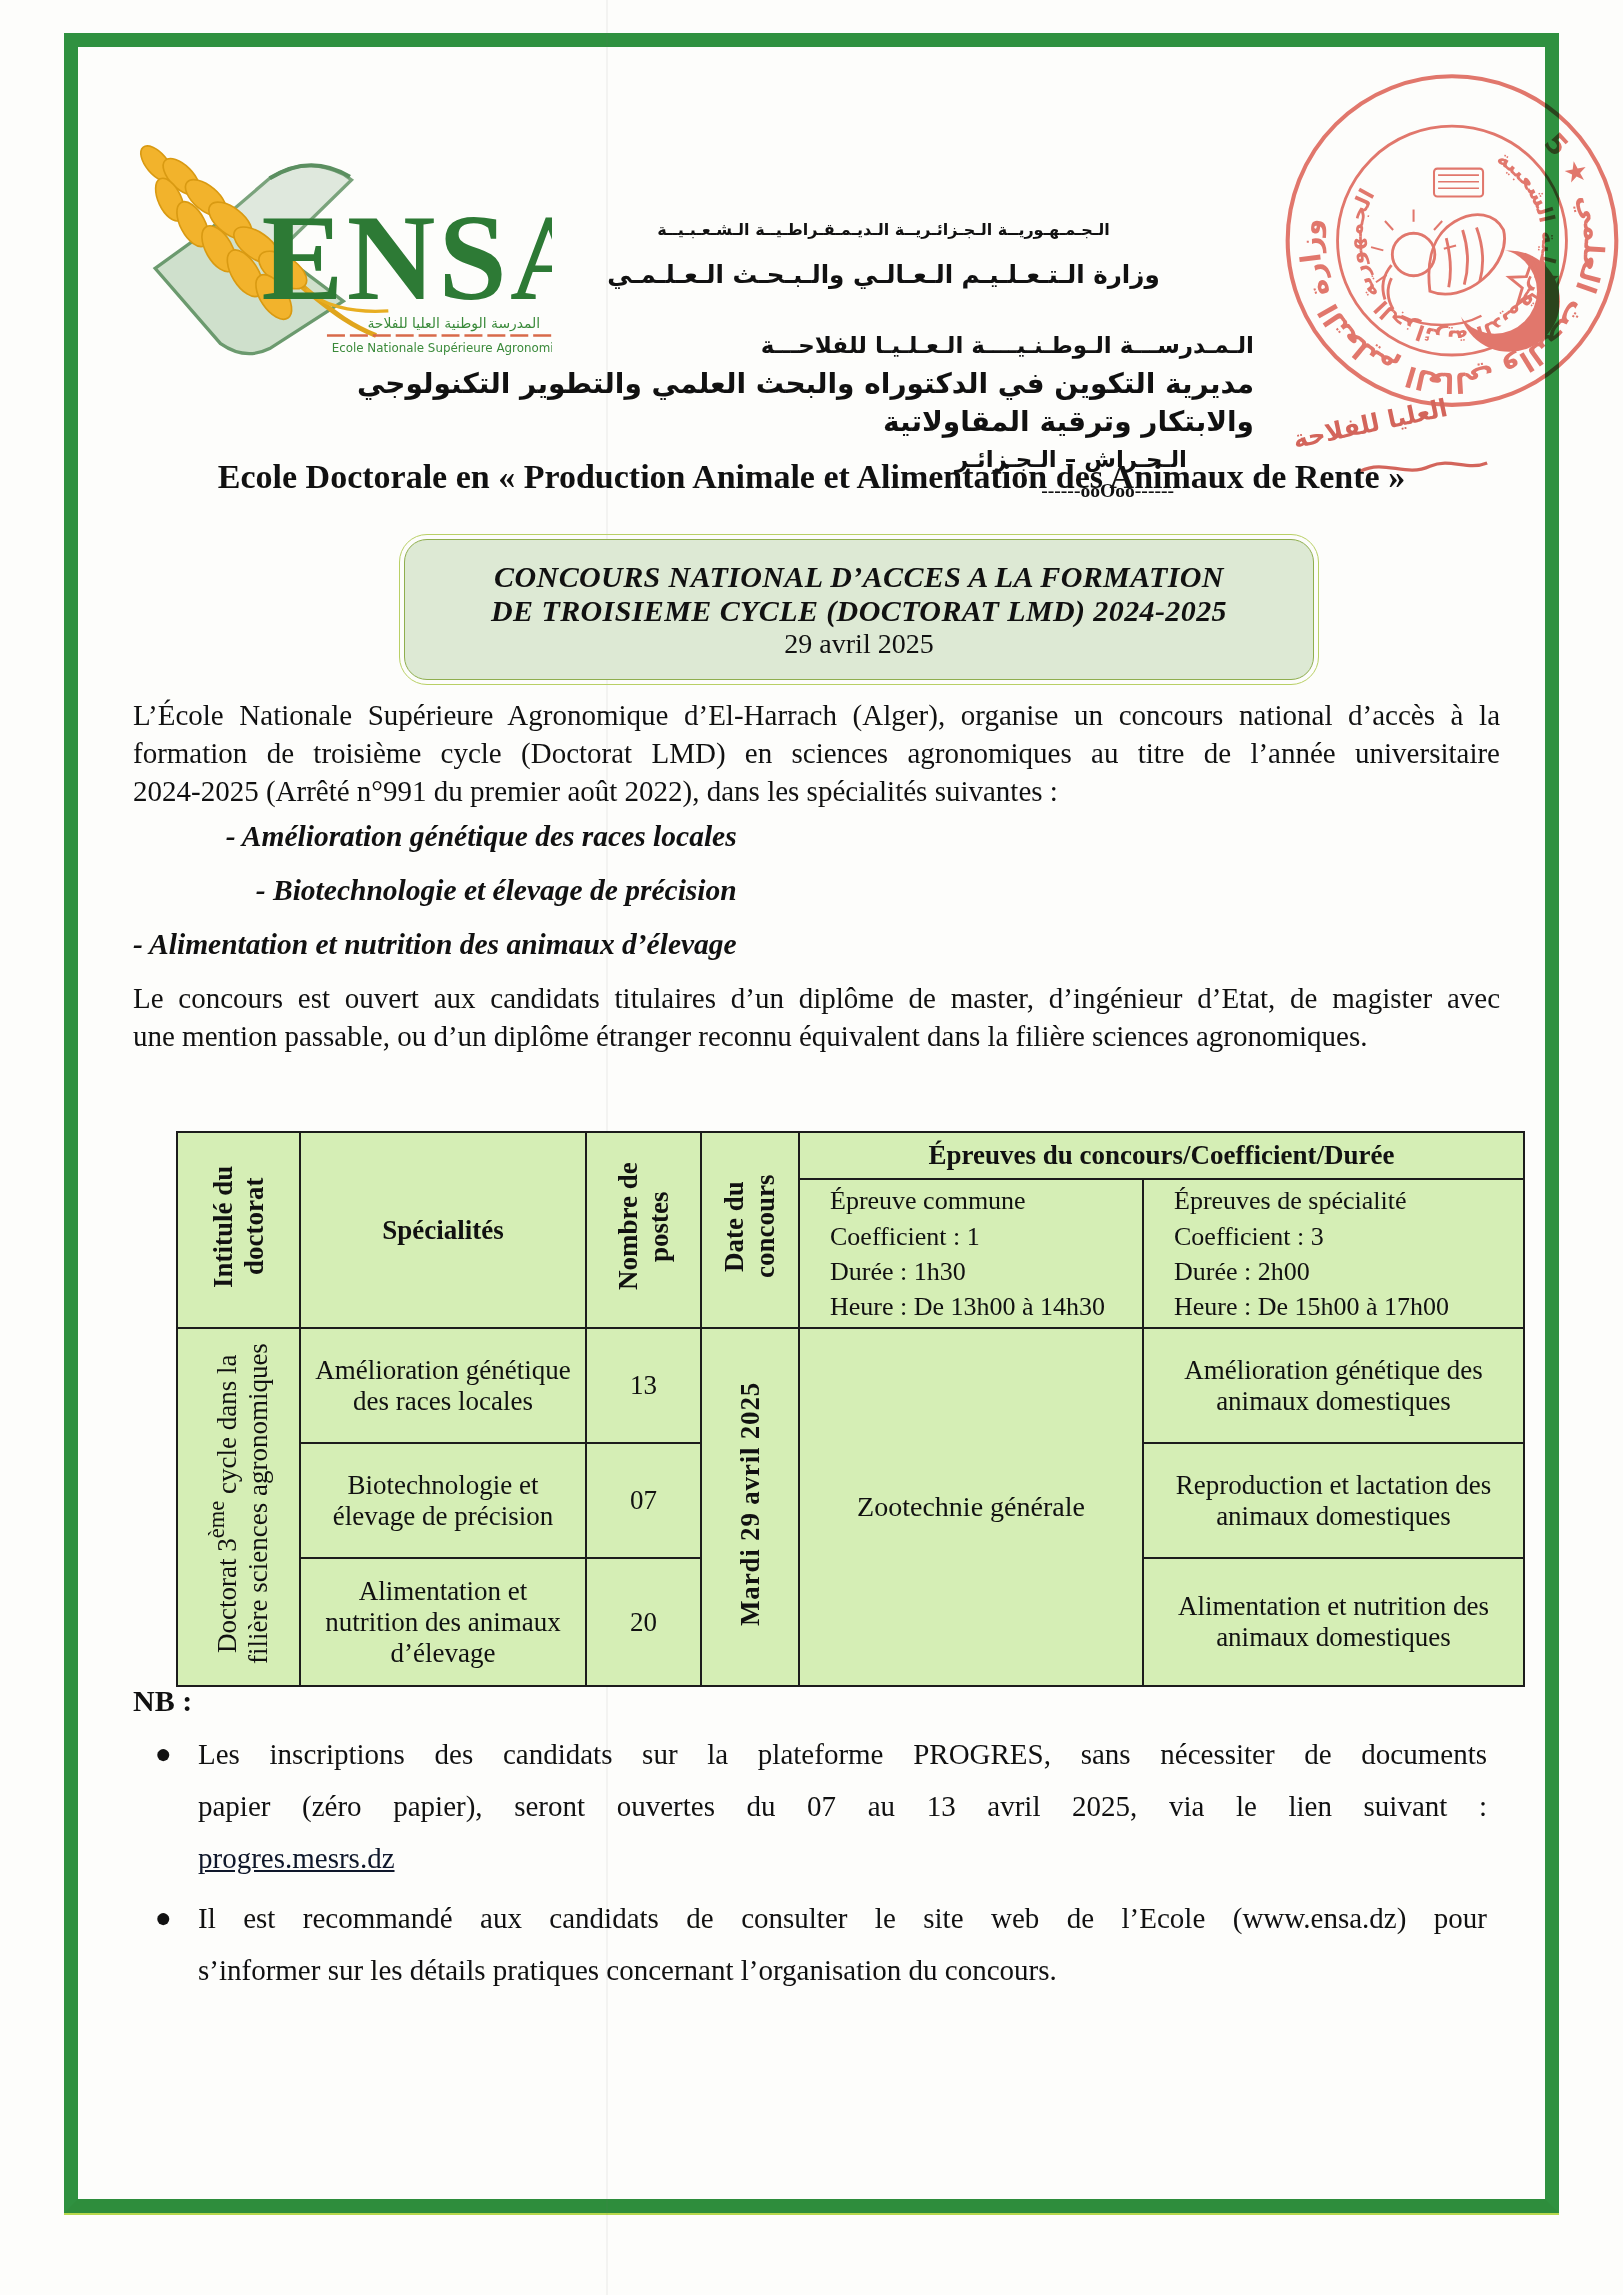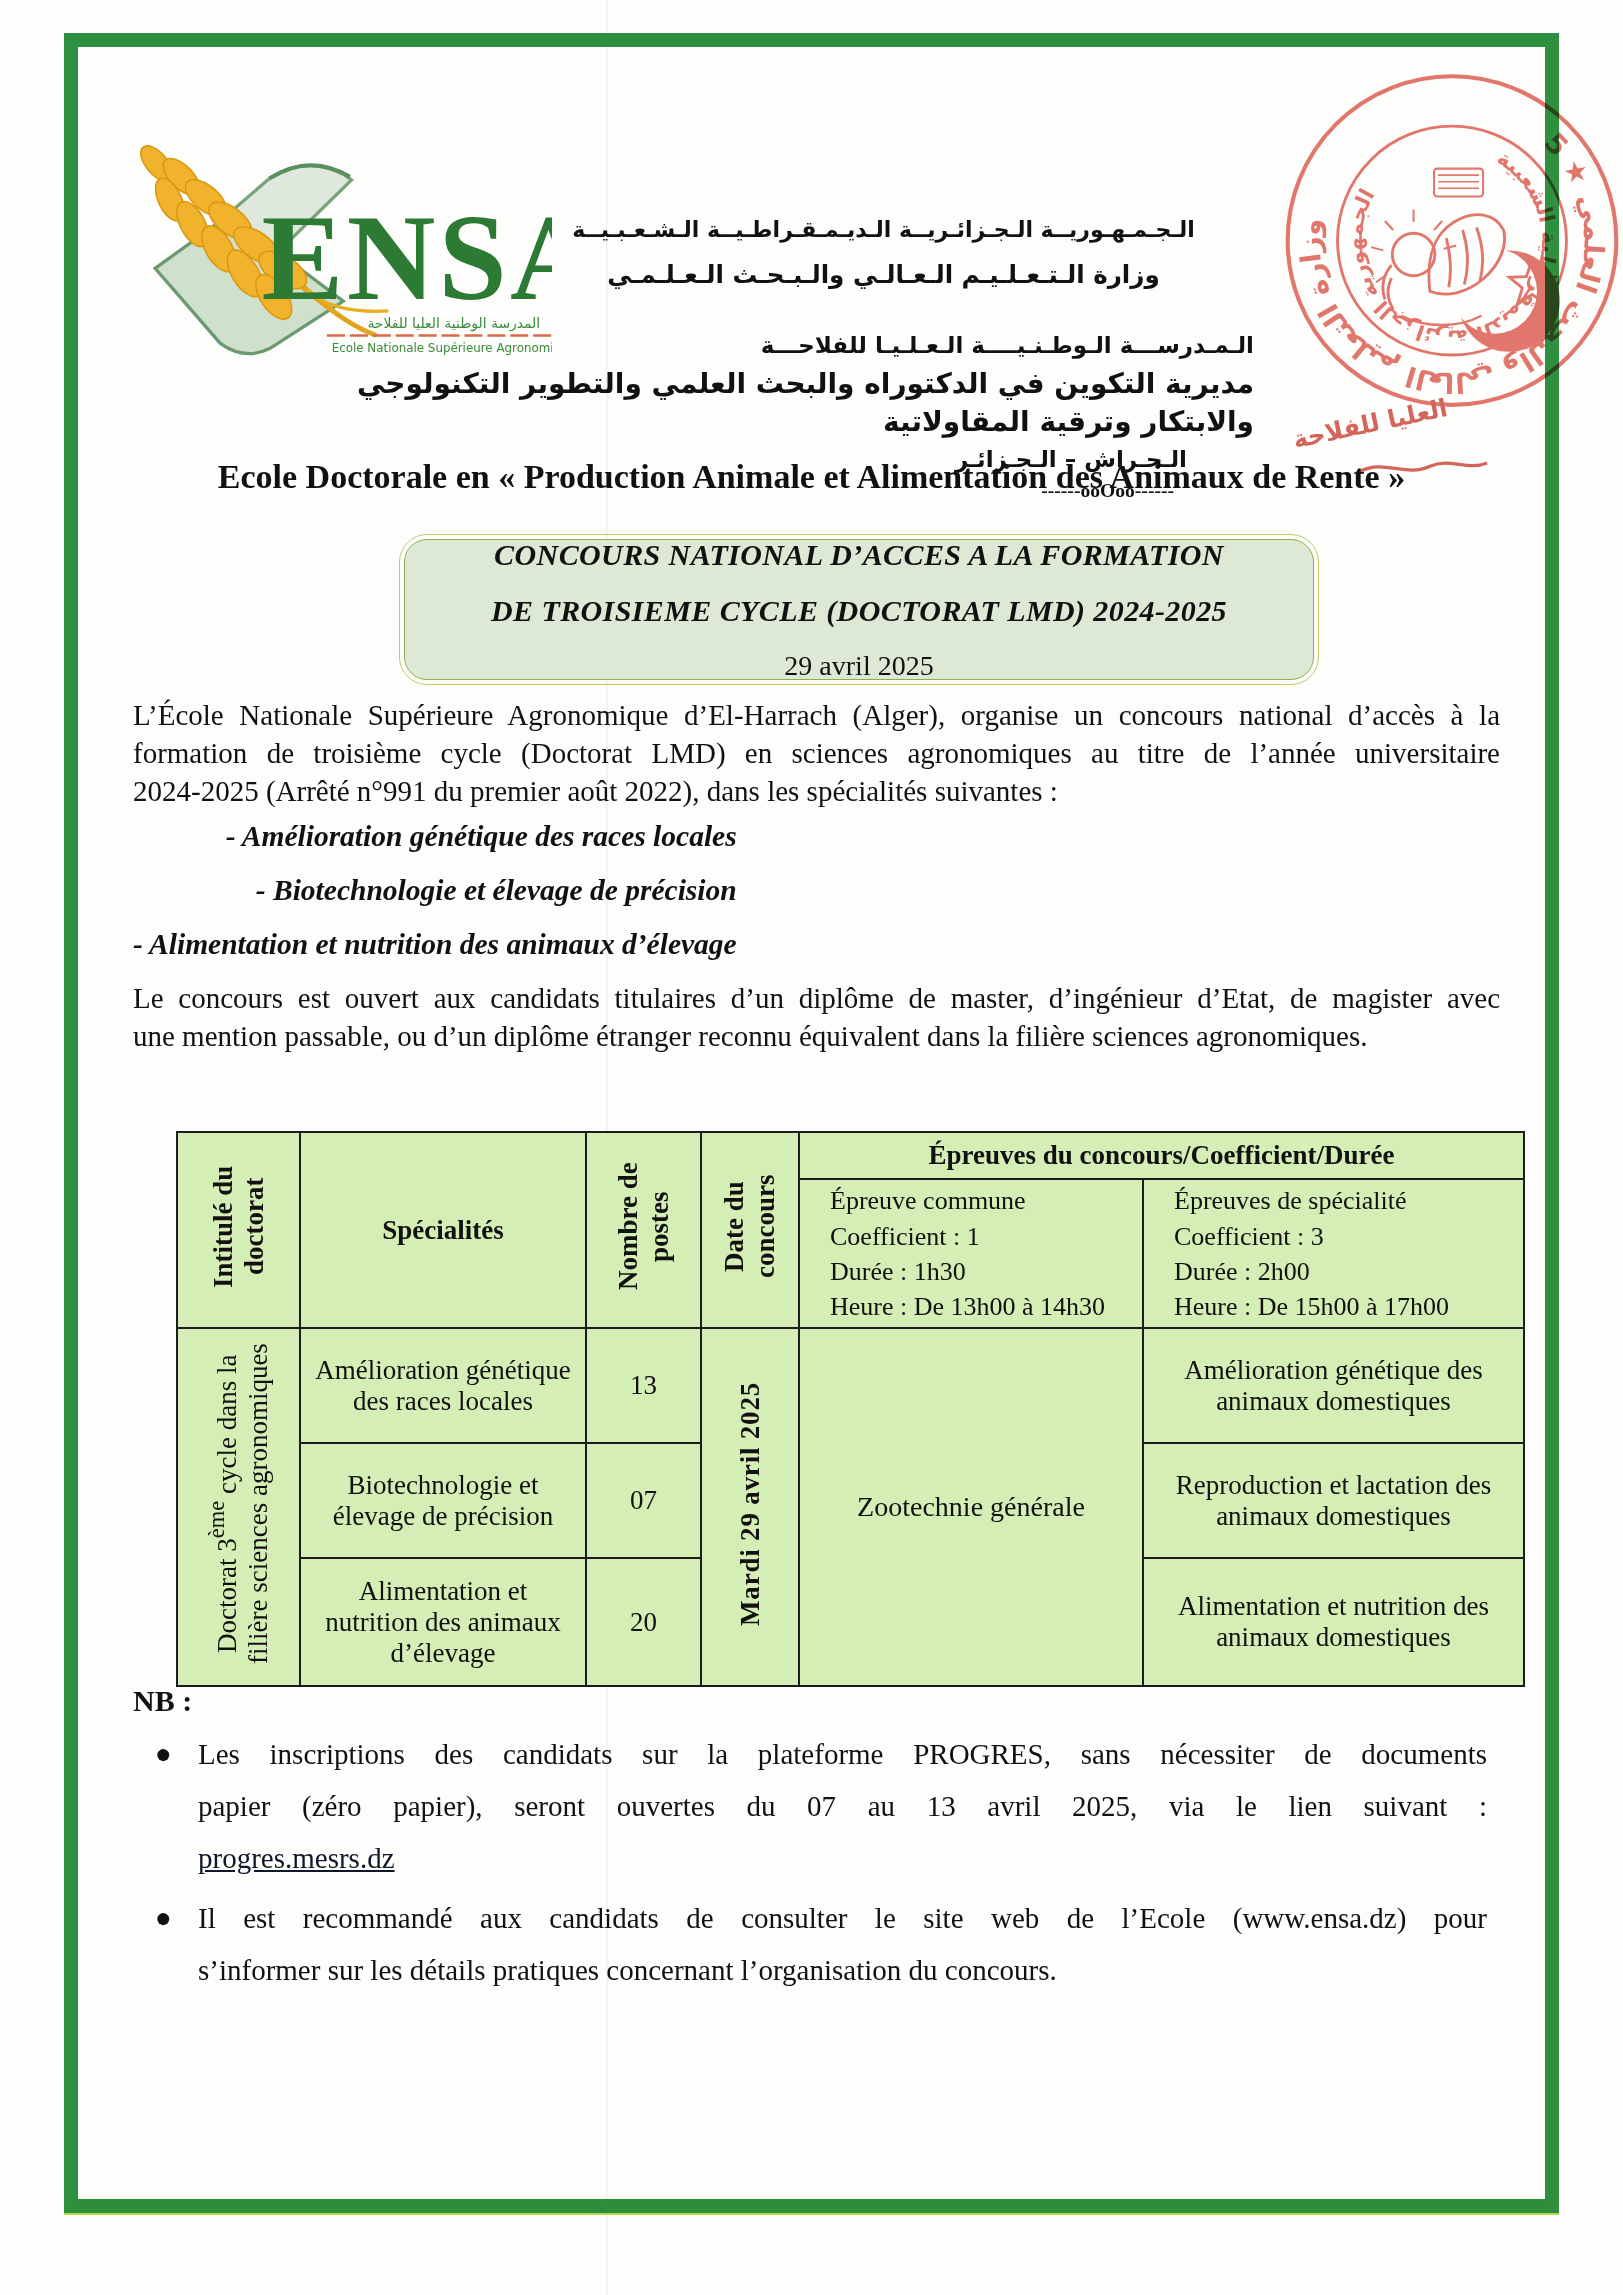"الـجـمـهـوريــة الـجـزائـريــة" #ar-center .l1 { font-size: 22px -> 16px }
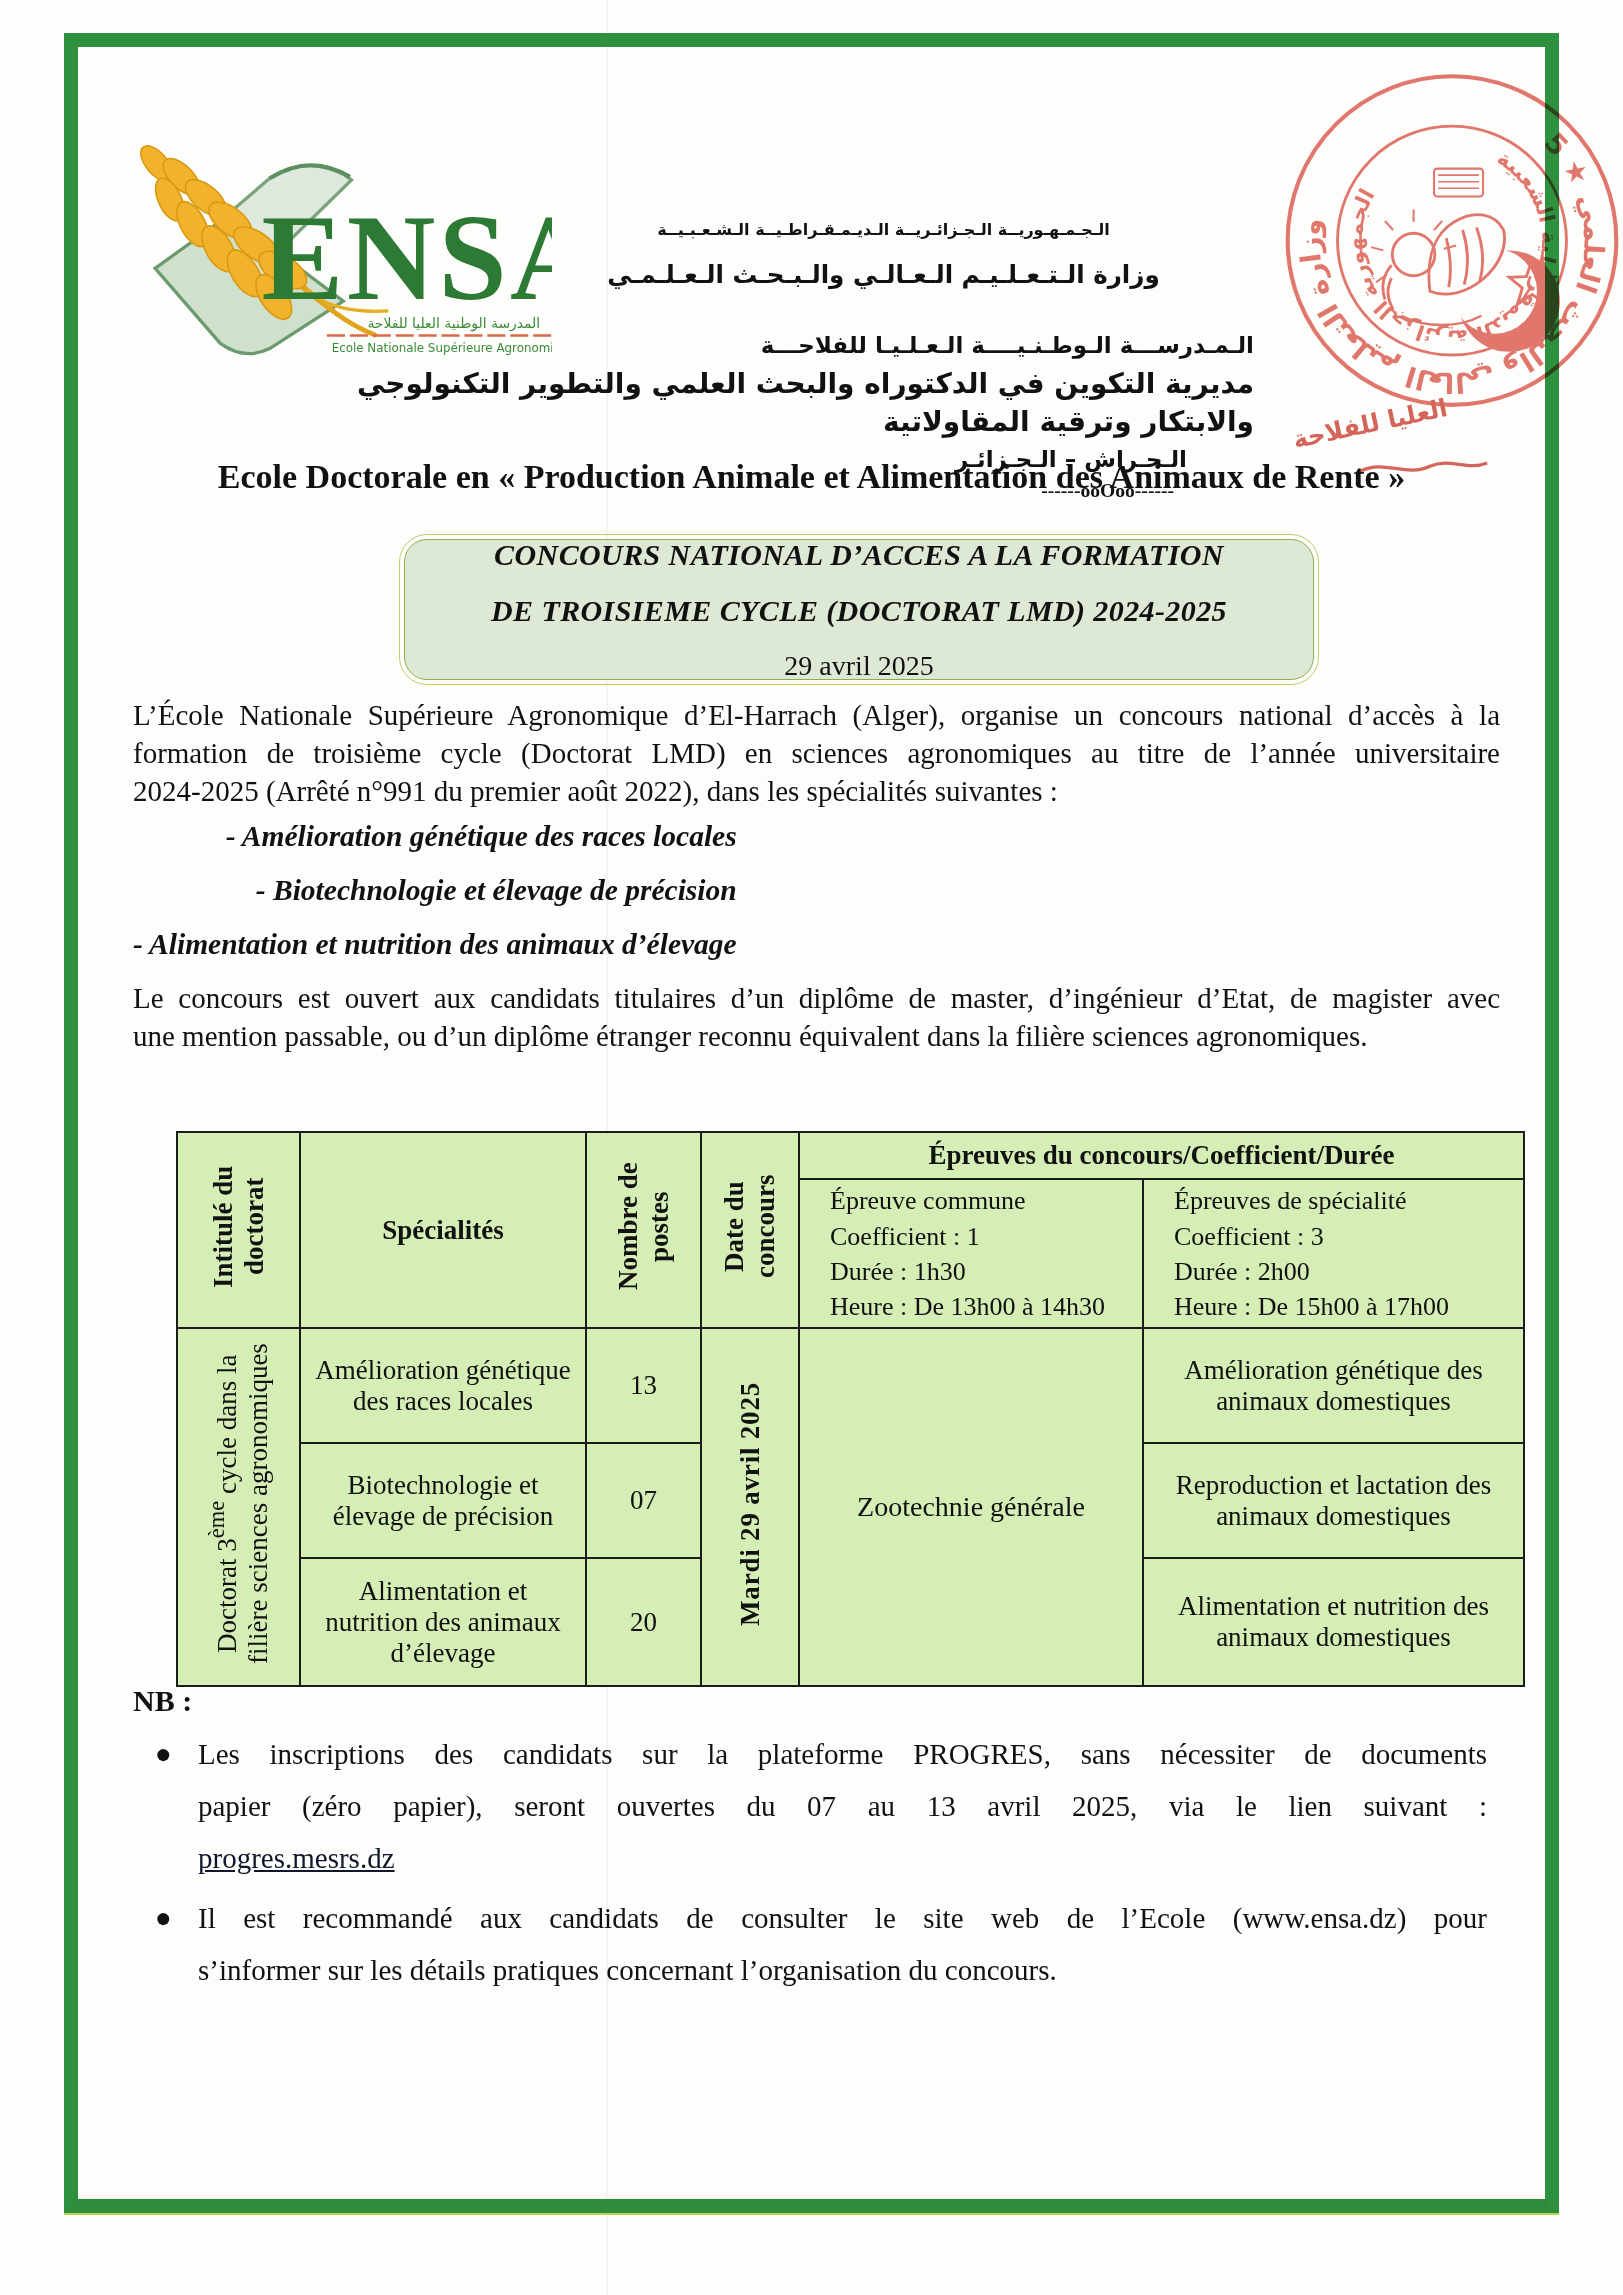"CONCOURS NATIONAL D’ACCES A LA" #banner-inner { gap: 22px -> 0 }
